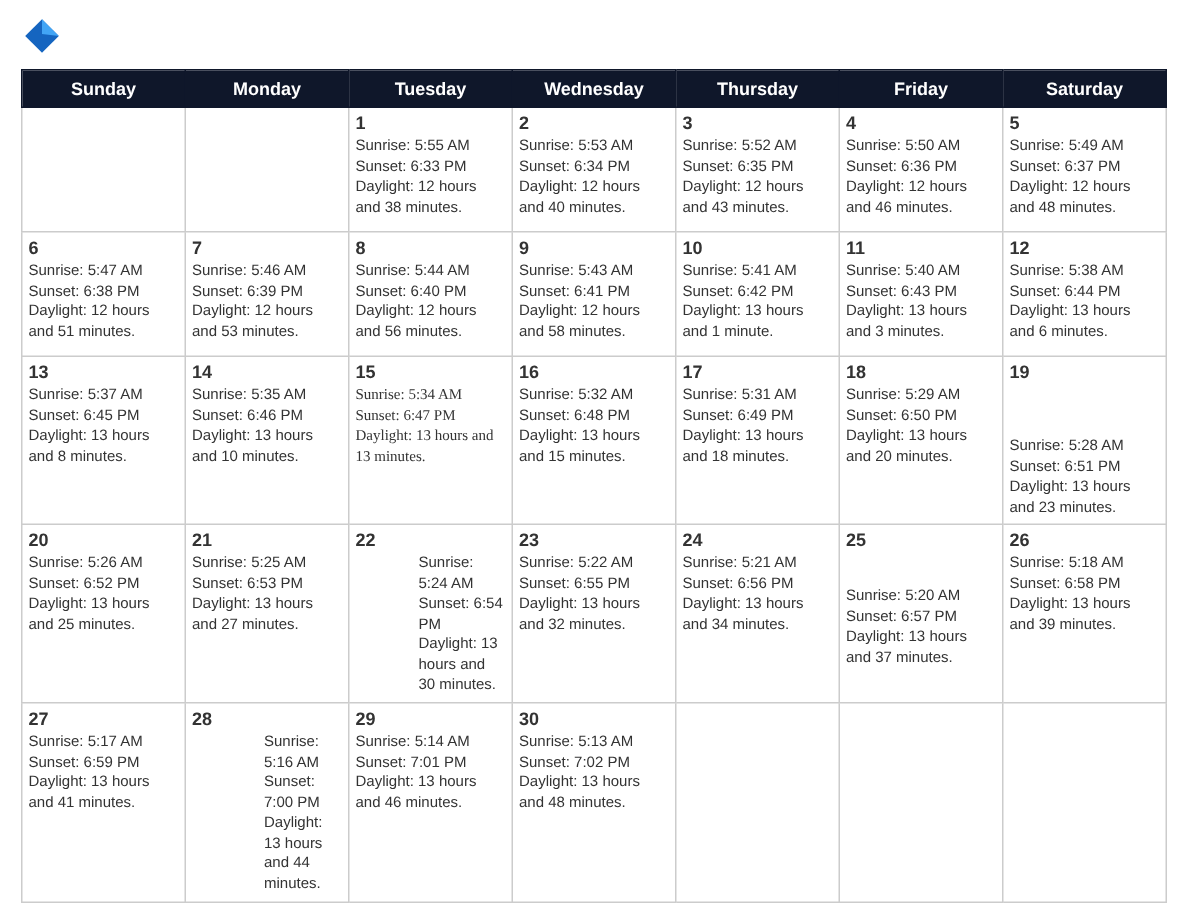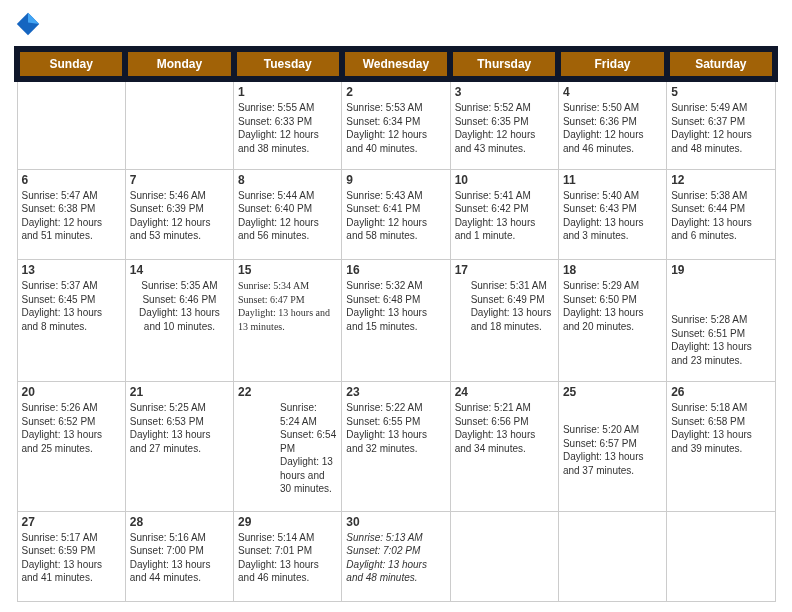"Sunday" .calendar thead tr th { background-color: #a16207 -> #0f172a; border: 6px solid #0f172a -> 1px solid #0f172a }
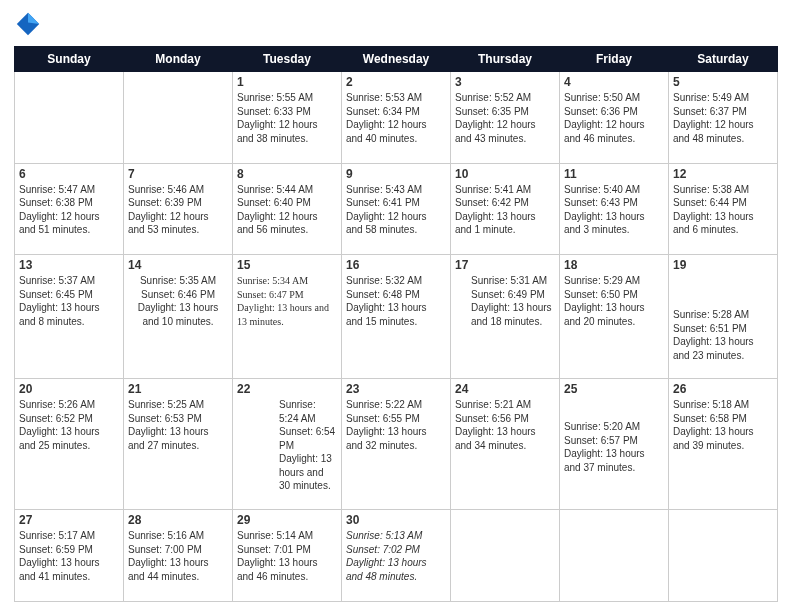"Sunrise: 5:35 AM" div.cell-info { text-align: center -> none }
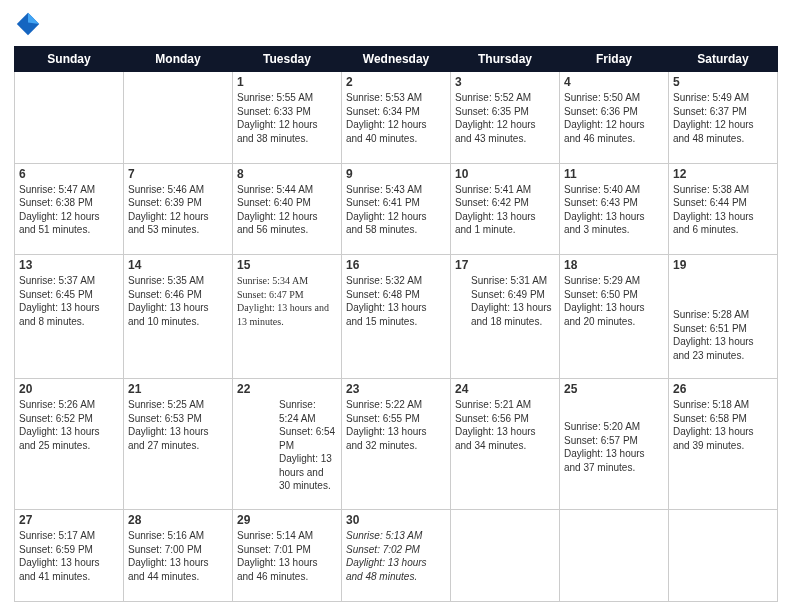"Sunrise: 5:31 AM" div.cell-info { margin-left: 16px -> none }
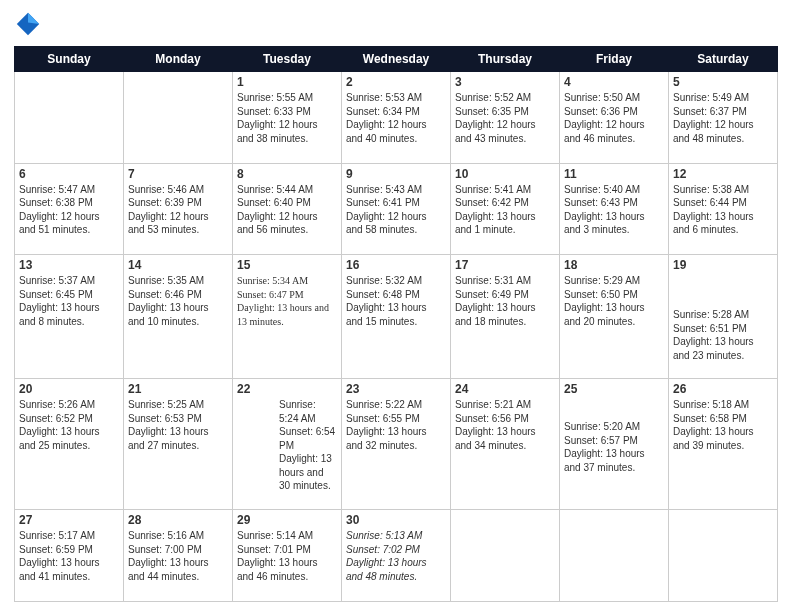"Sunrise: 5:16 AM" div.cell-info { margin-left: none -> 48px }
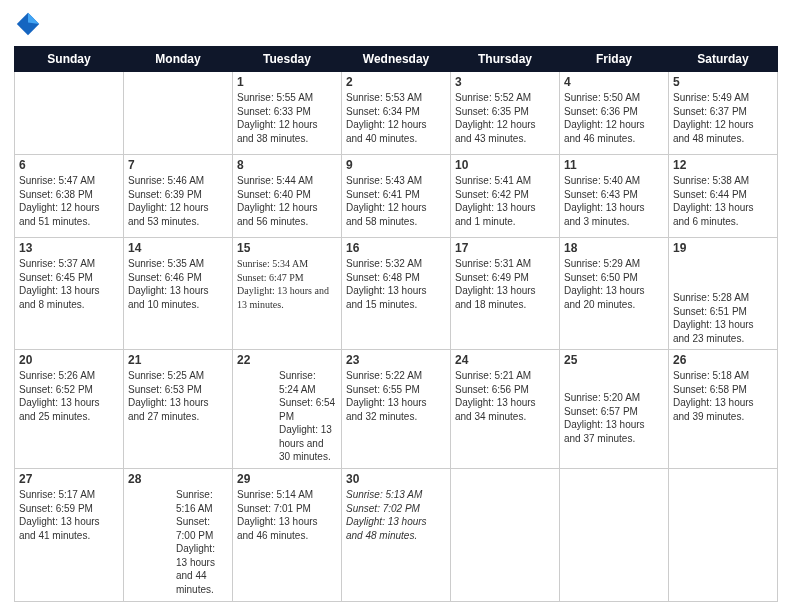"Sunrise: 5:13 AM" div.cell-info { font-style: italic -> none }
